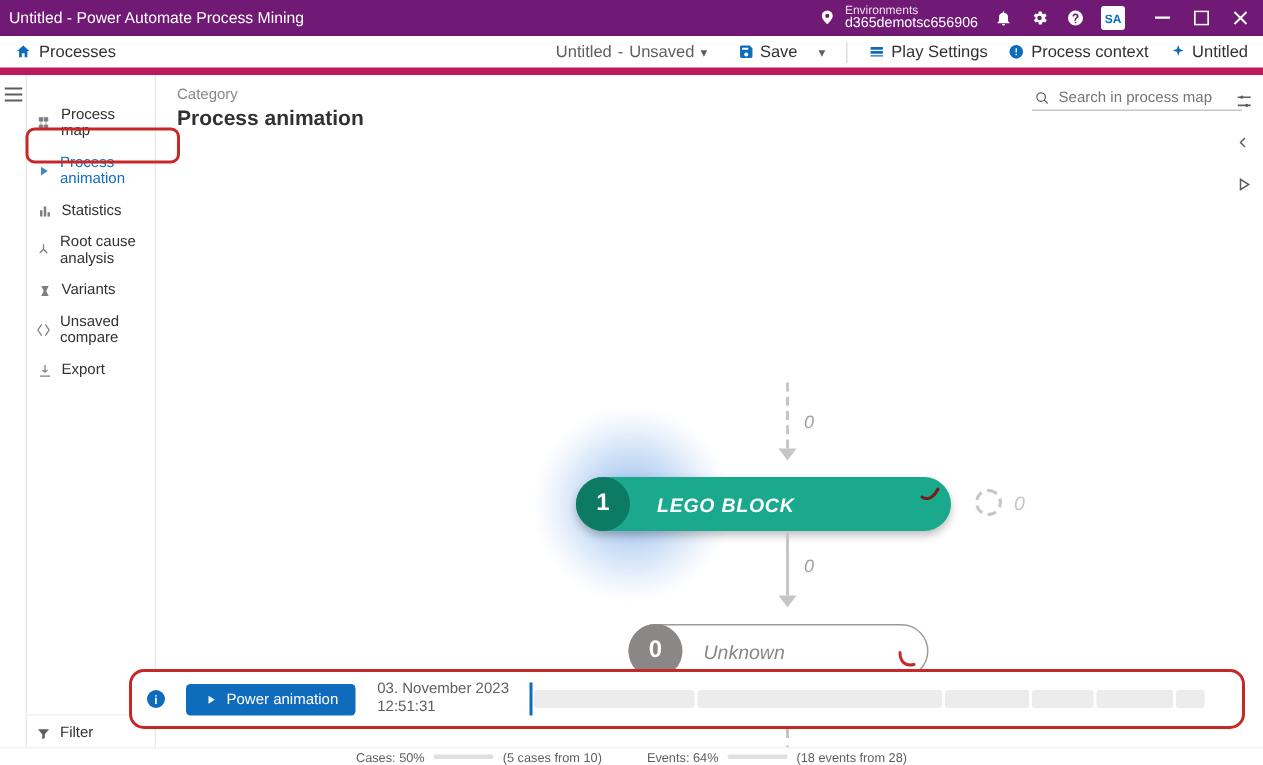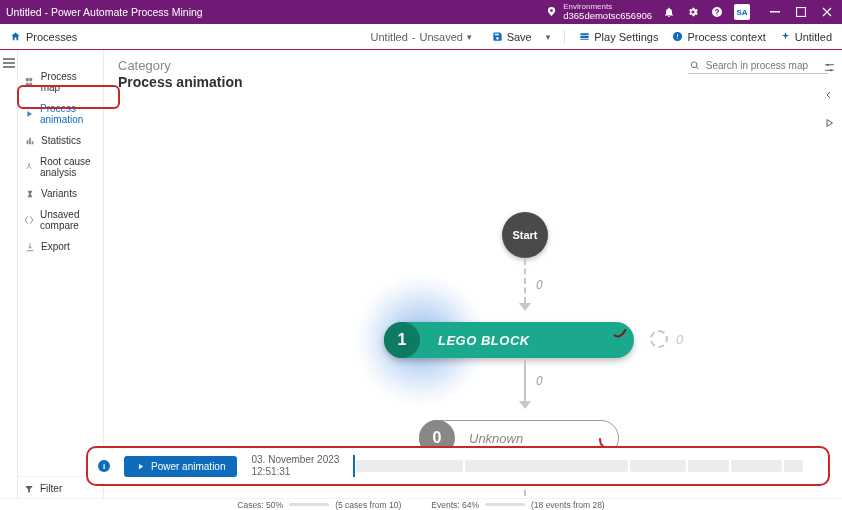"Processes" .crumb-row { border-bottom: 1px solid #be185d -> 5px solid #be185d }
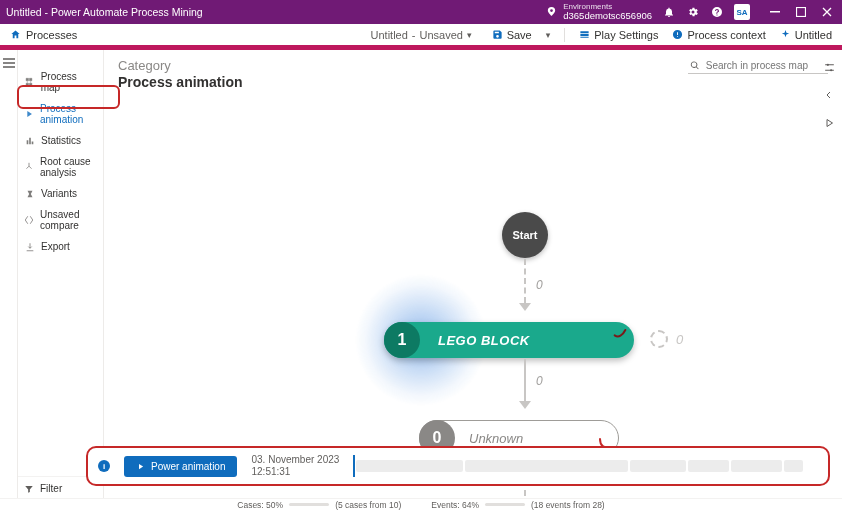"Category" .cat-label { font-size: 13px -> 10px }
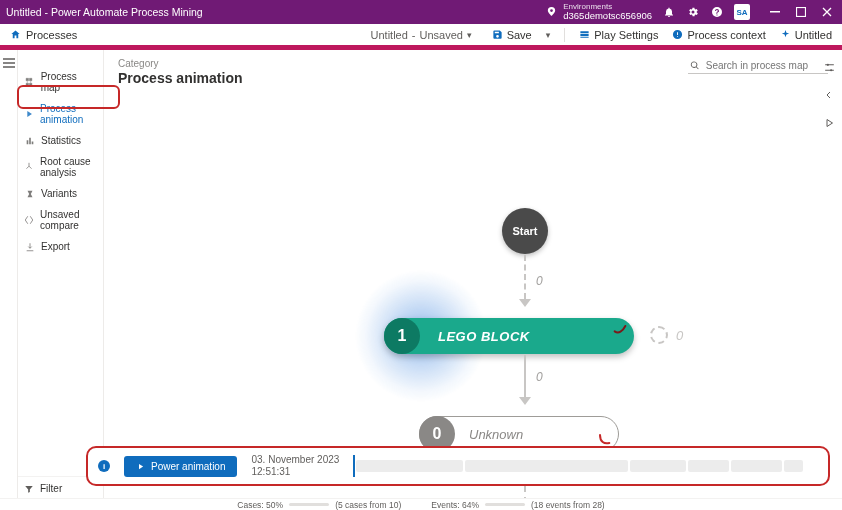"Start" div.start-node { html: <div> <span>Start</span> </div> -> none }
